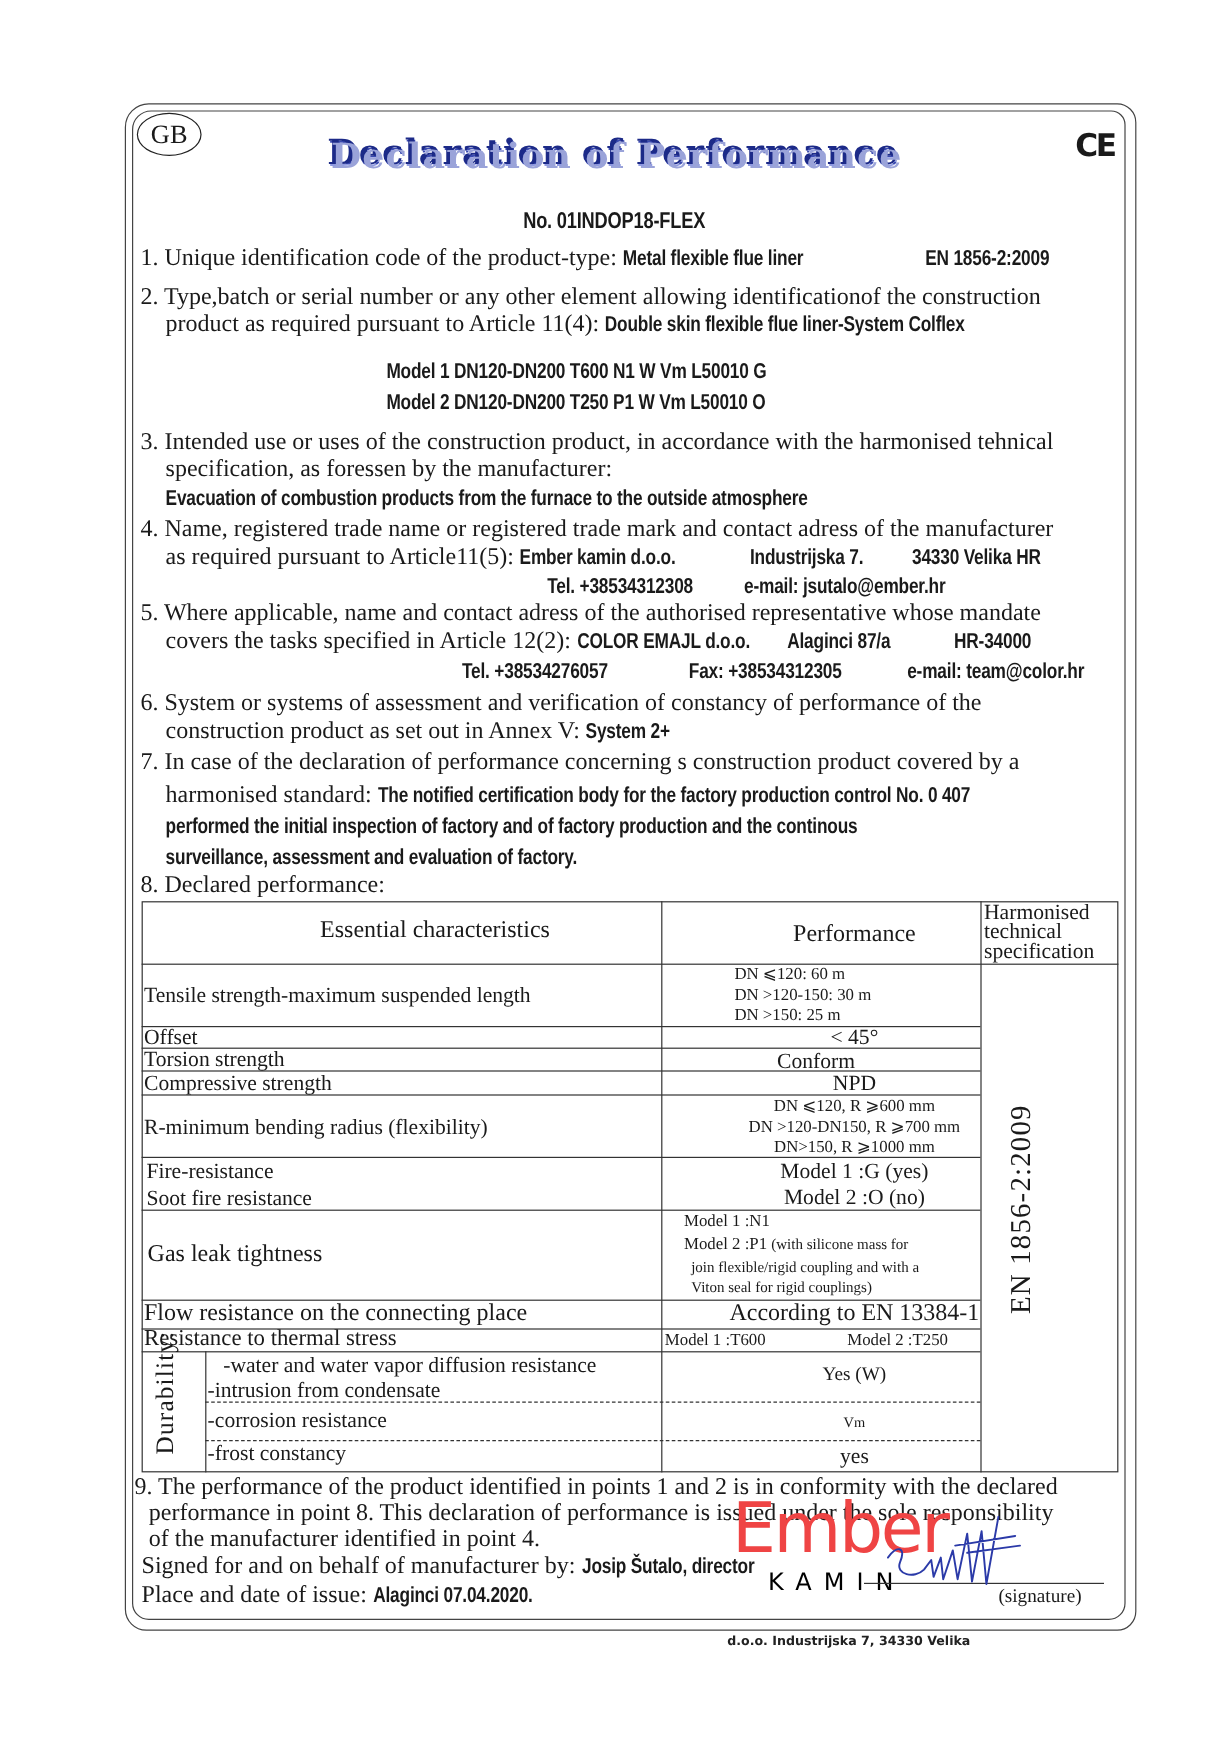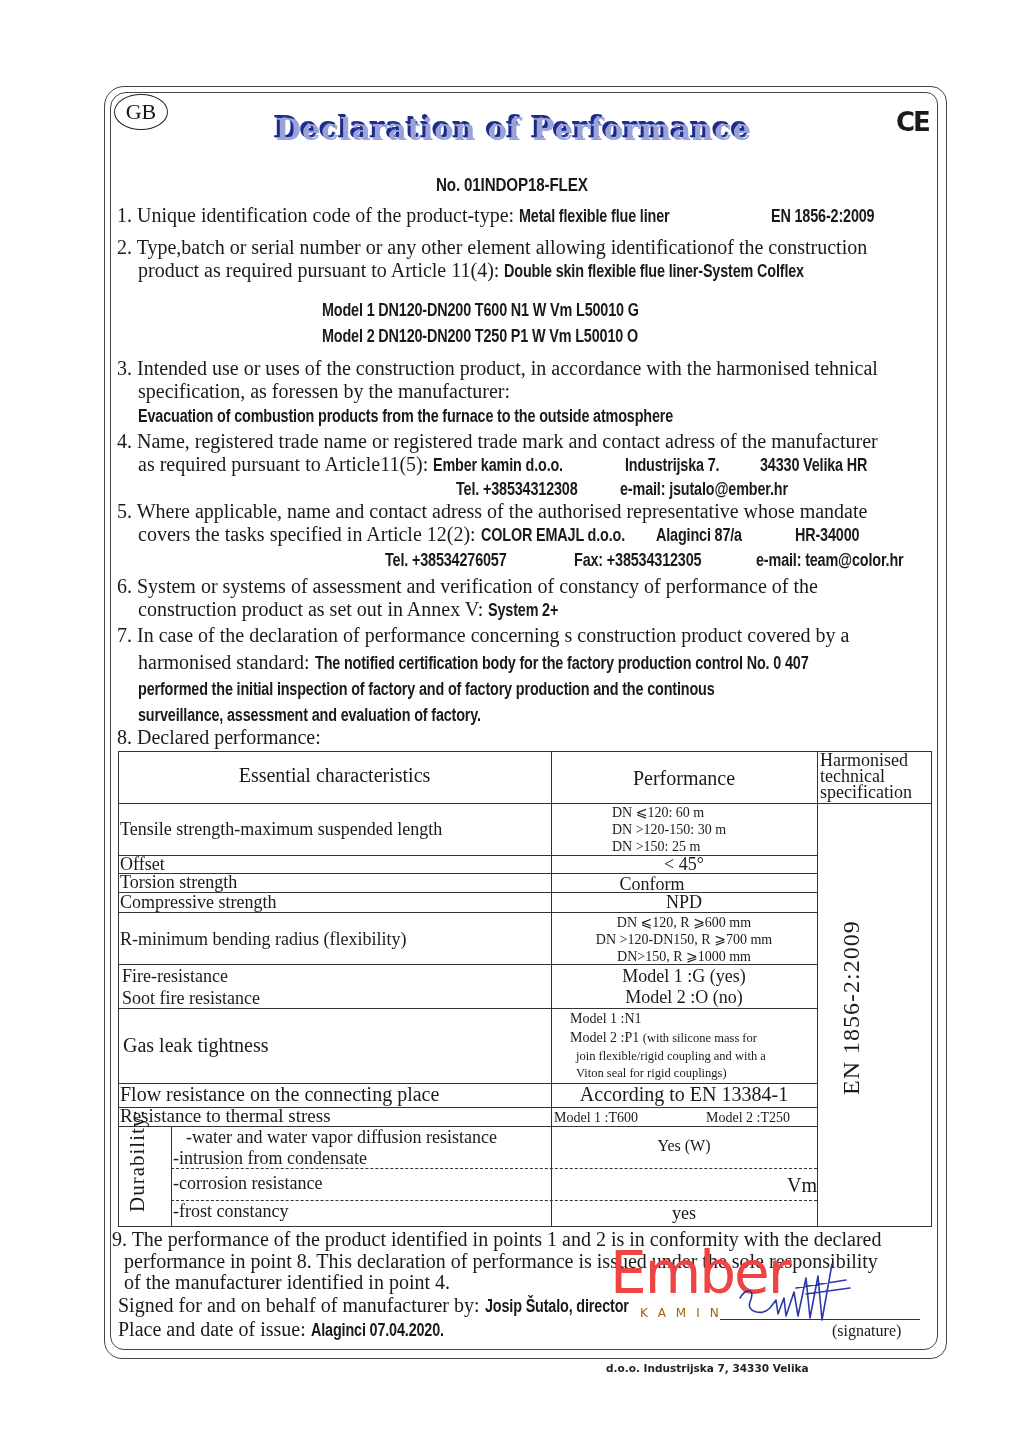"Essential characteristics" .center { padding-left: none -> 28px }
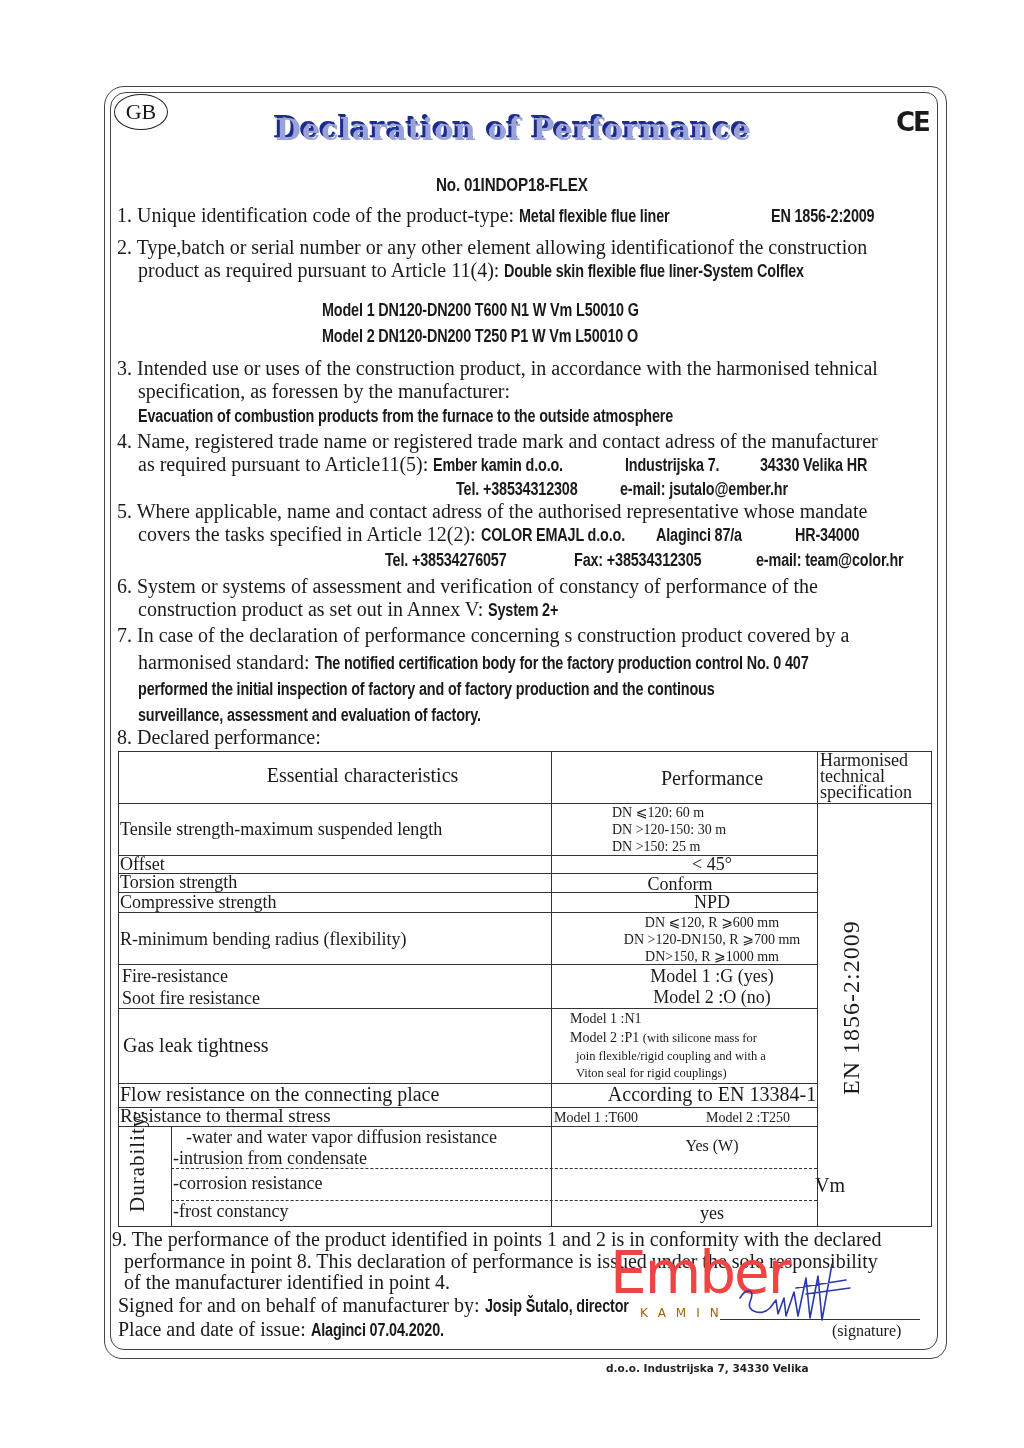"Vm" div.txt-sm { font-size: 20px -> 12px; text-align: right -> none }
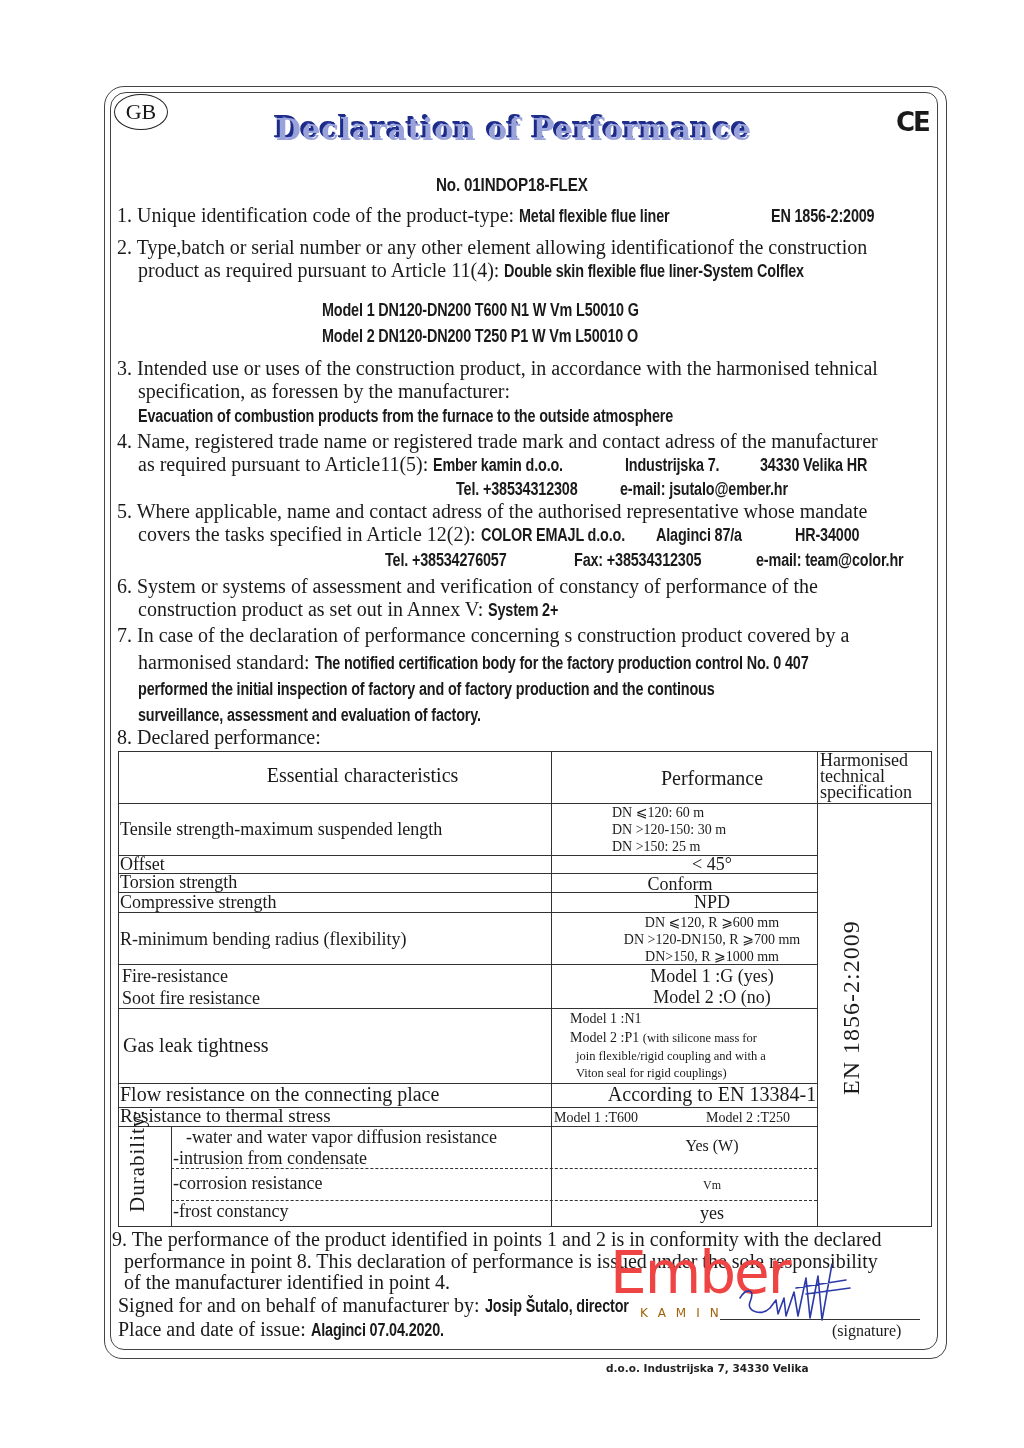"KAMIN" .stamp-sub { color: #a16207 -> #000000; font-size: 12px -> 20px }
